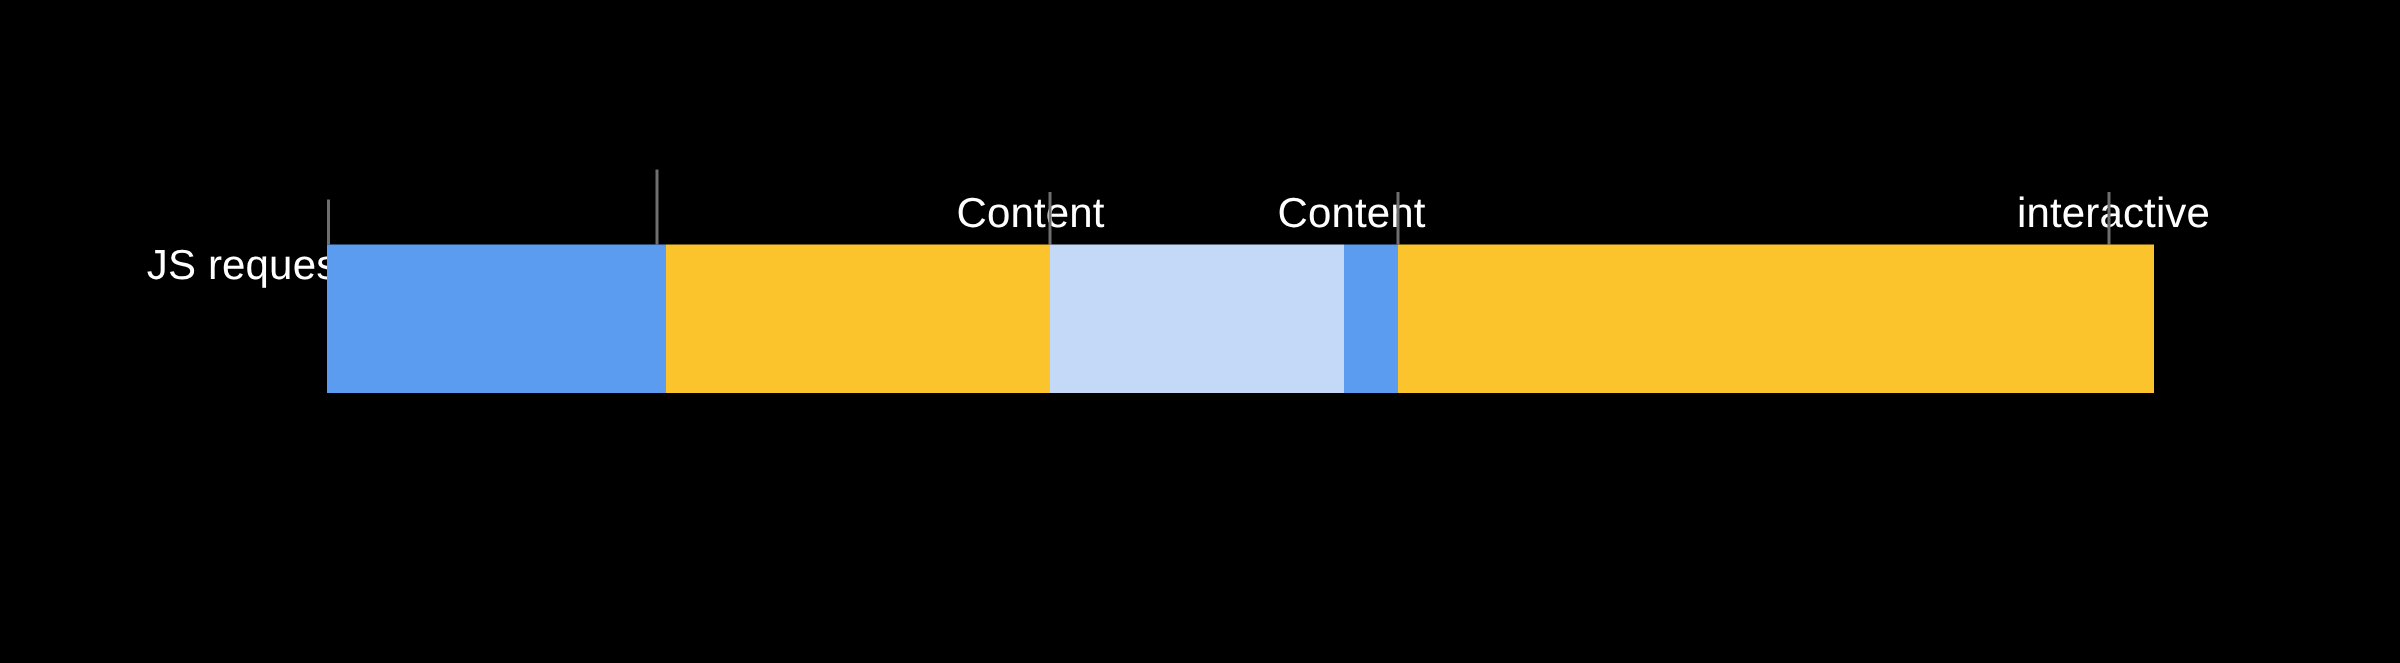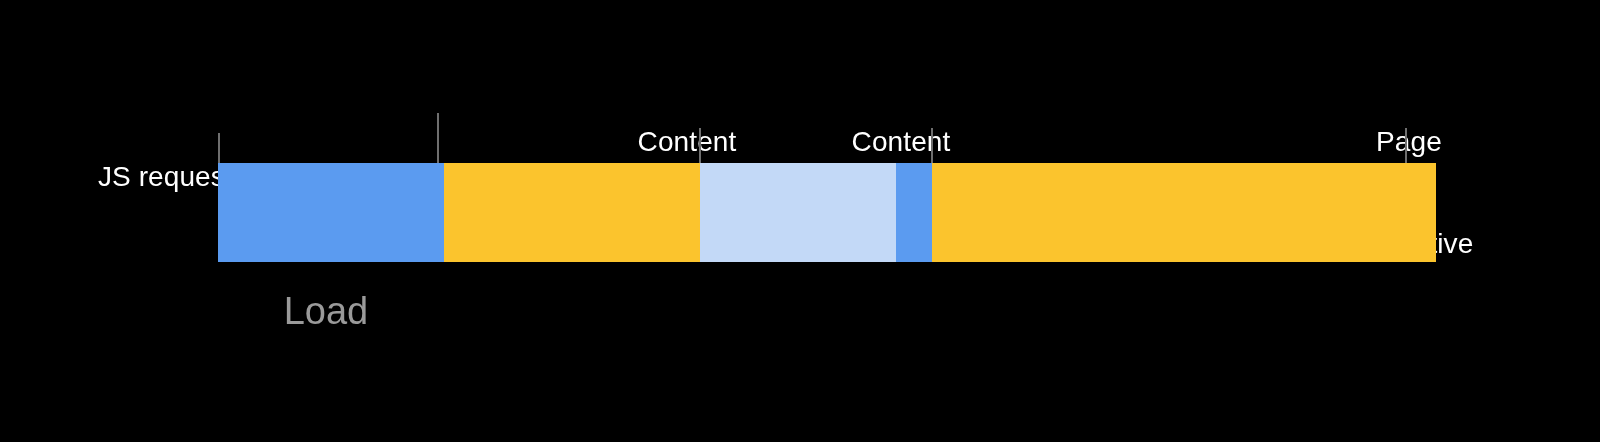"Page" span.lbl-line { html: <span>Page</span> -> none }
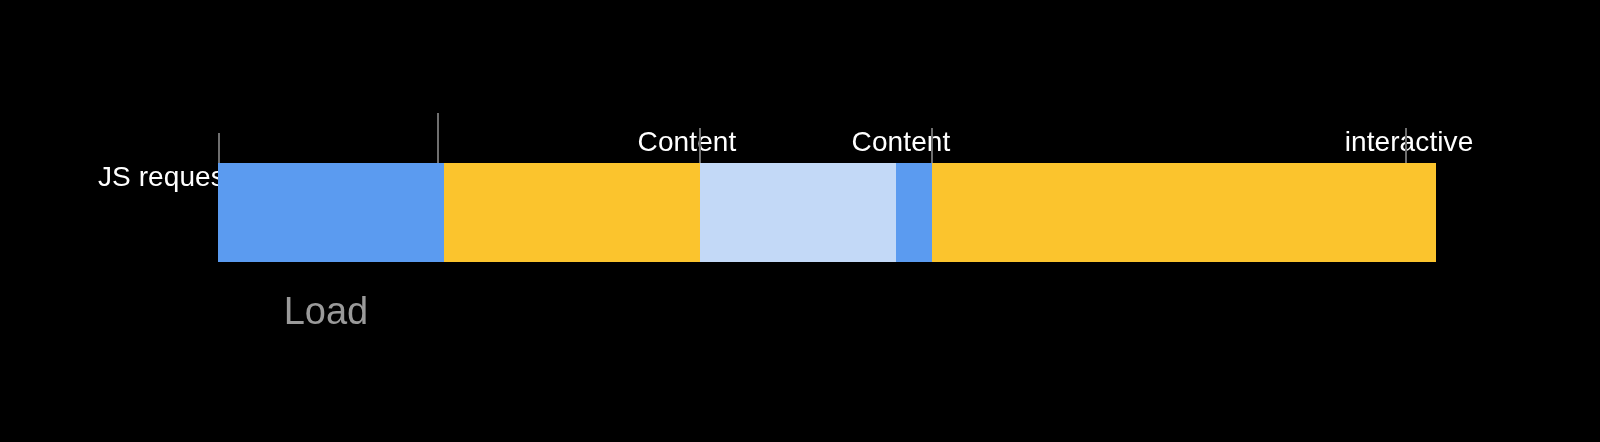"Load" div.phase-caption { html: <div>Load</div> -> none }
